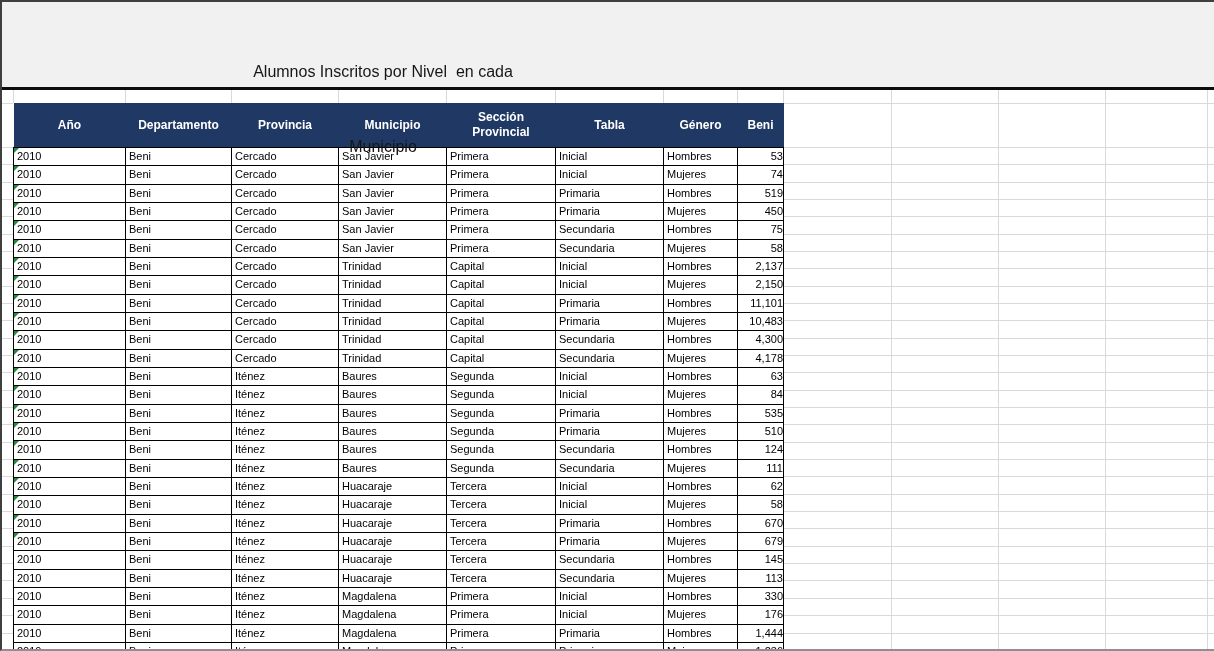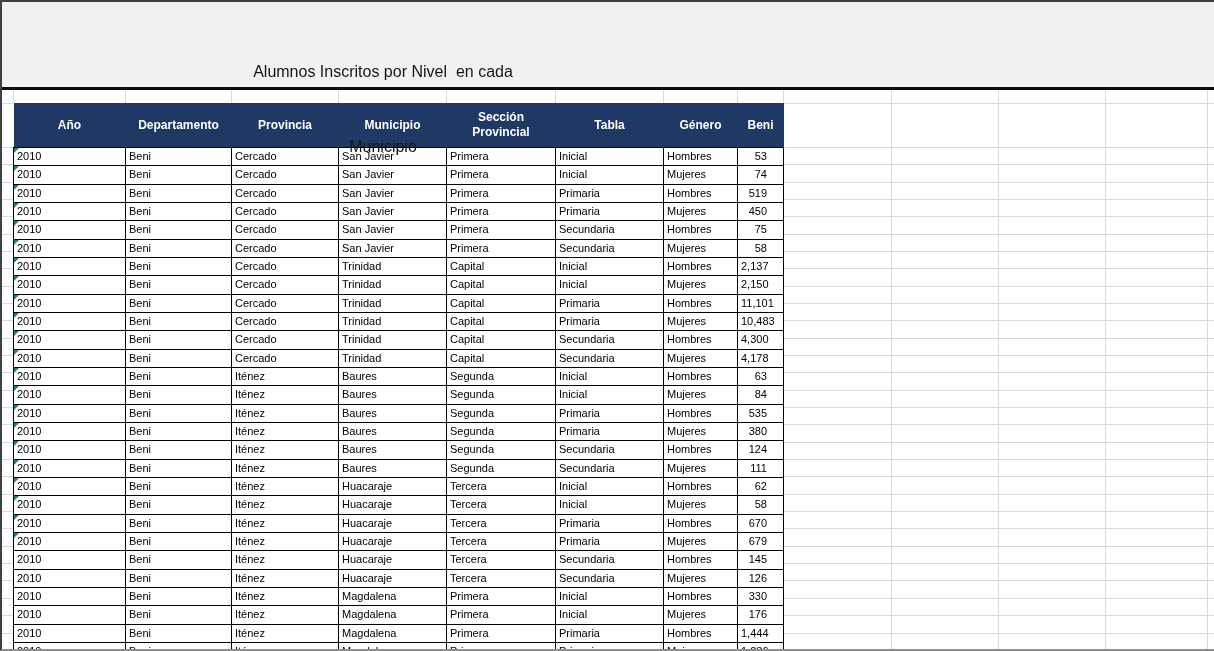"53" table.sheet td.num { padding-right: 16px -> 0 }
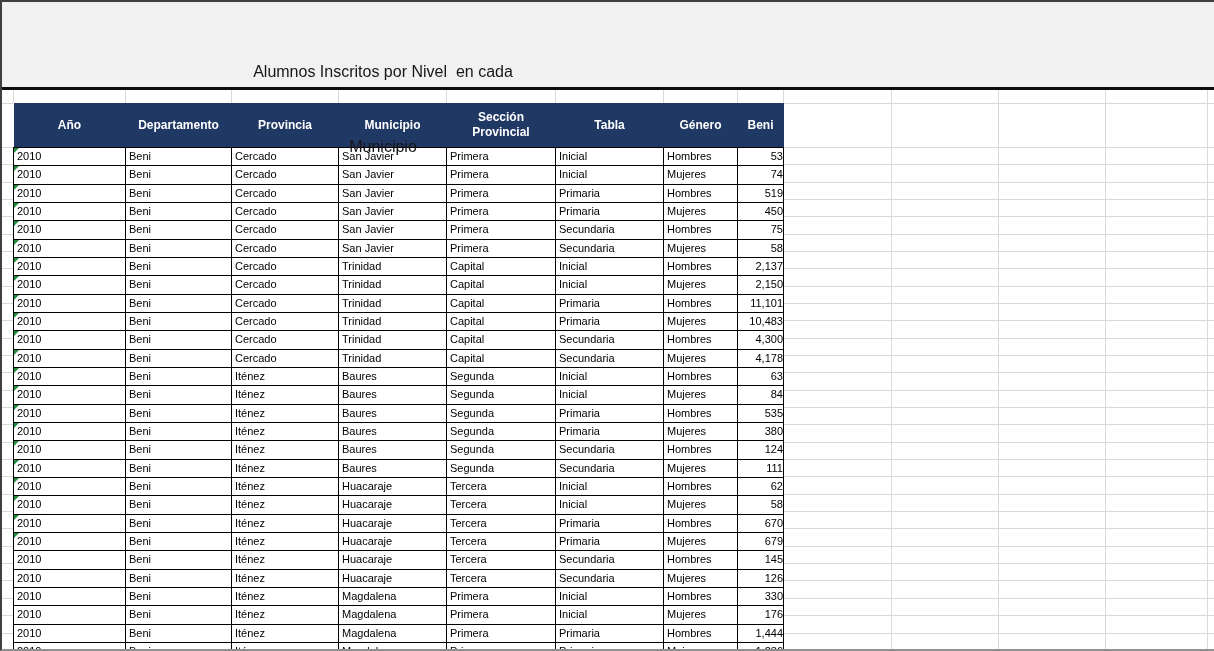"380" td.num { text: 380 -> 510 }
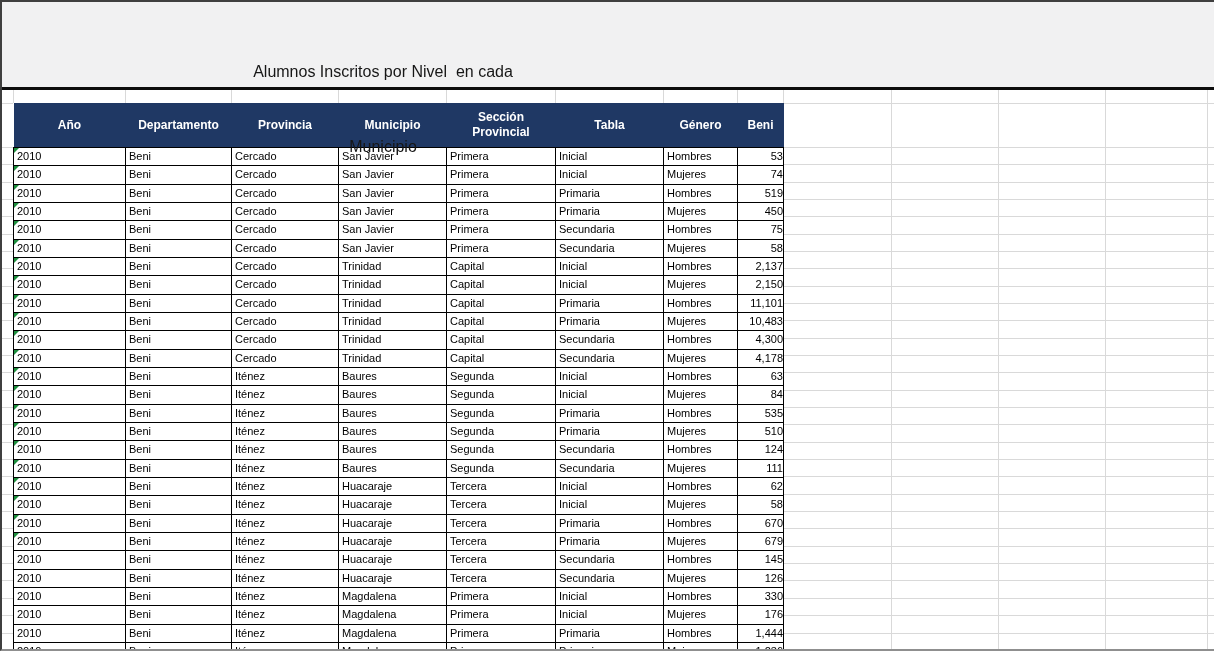"126" td.num { text: 126 -> 113 }
